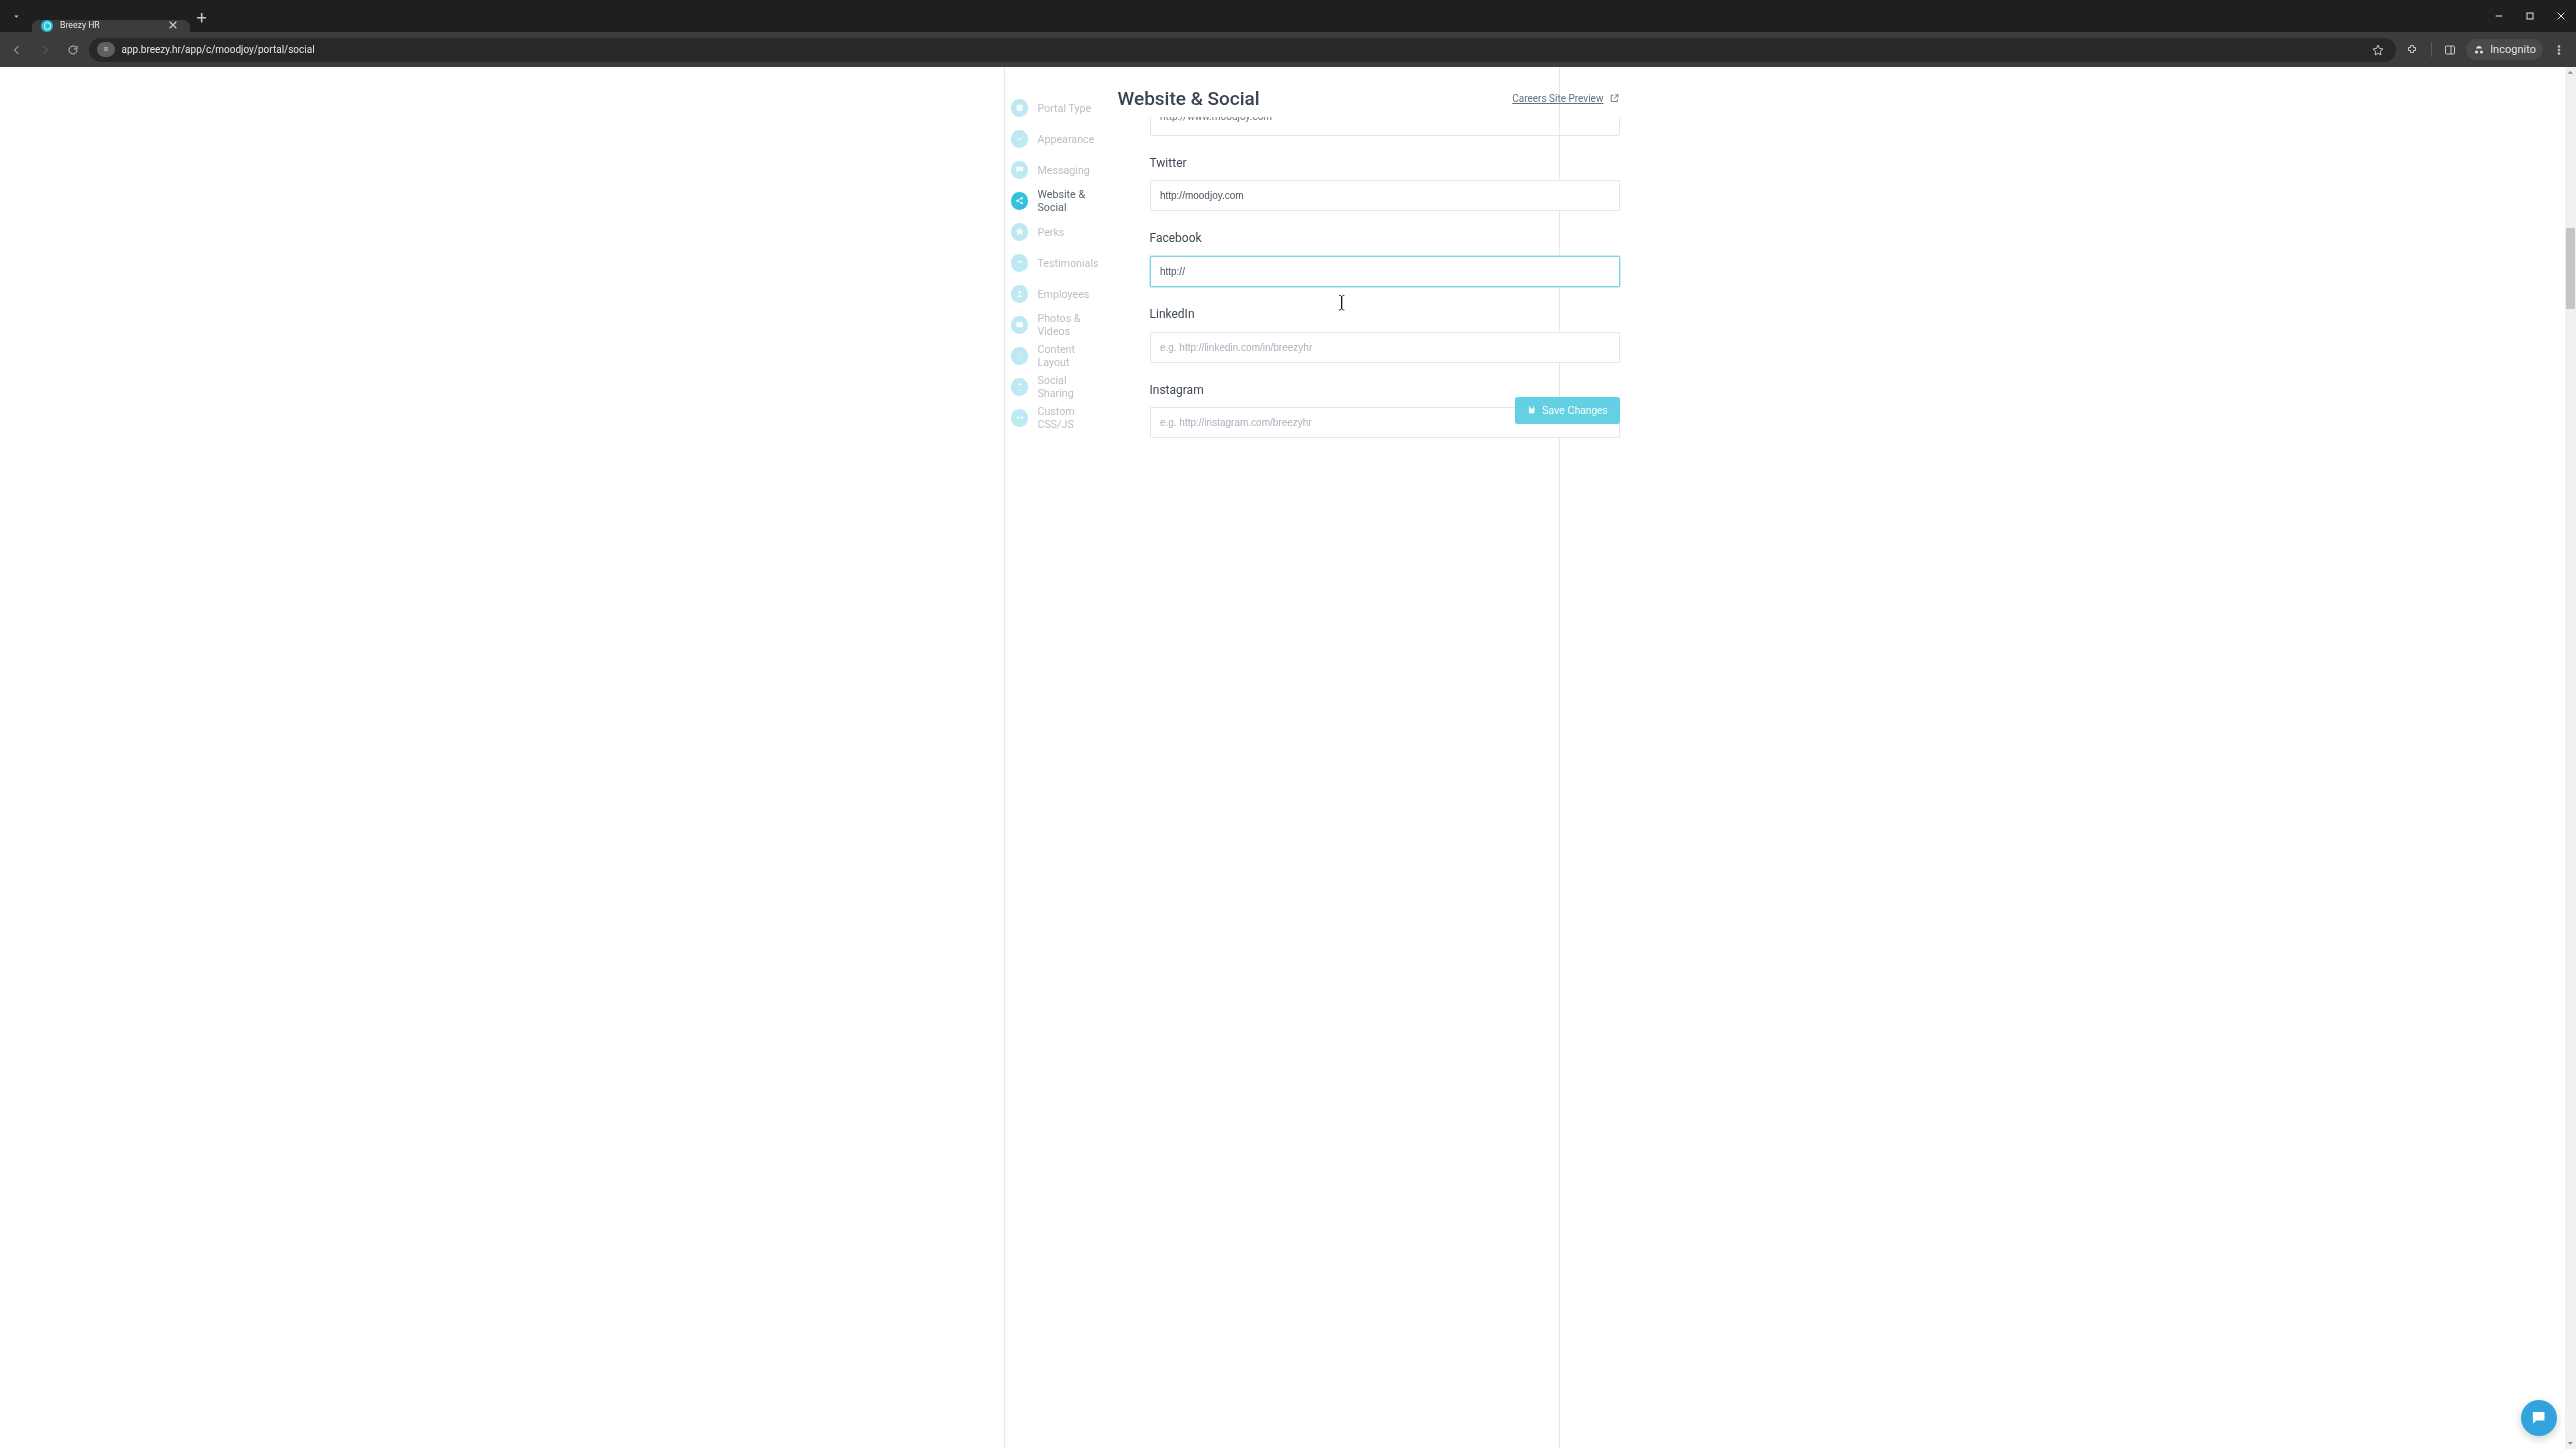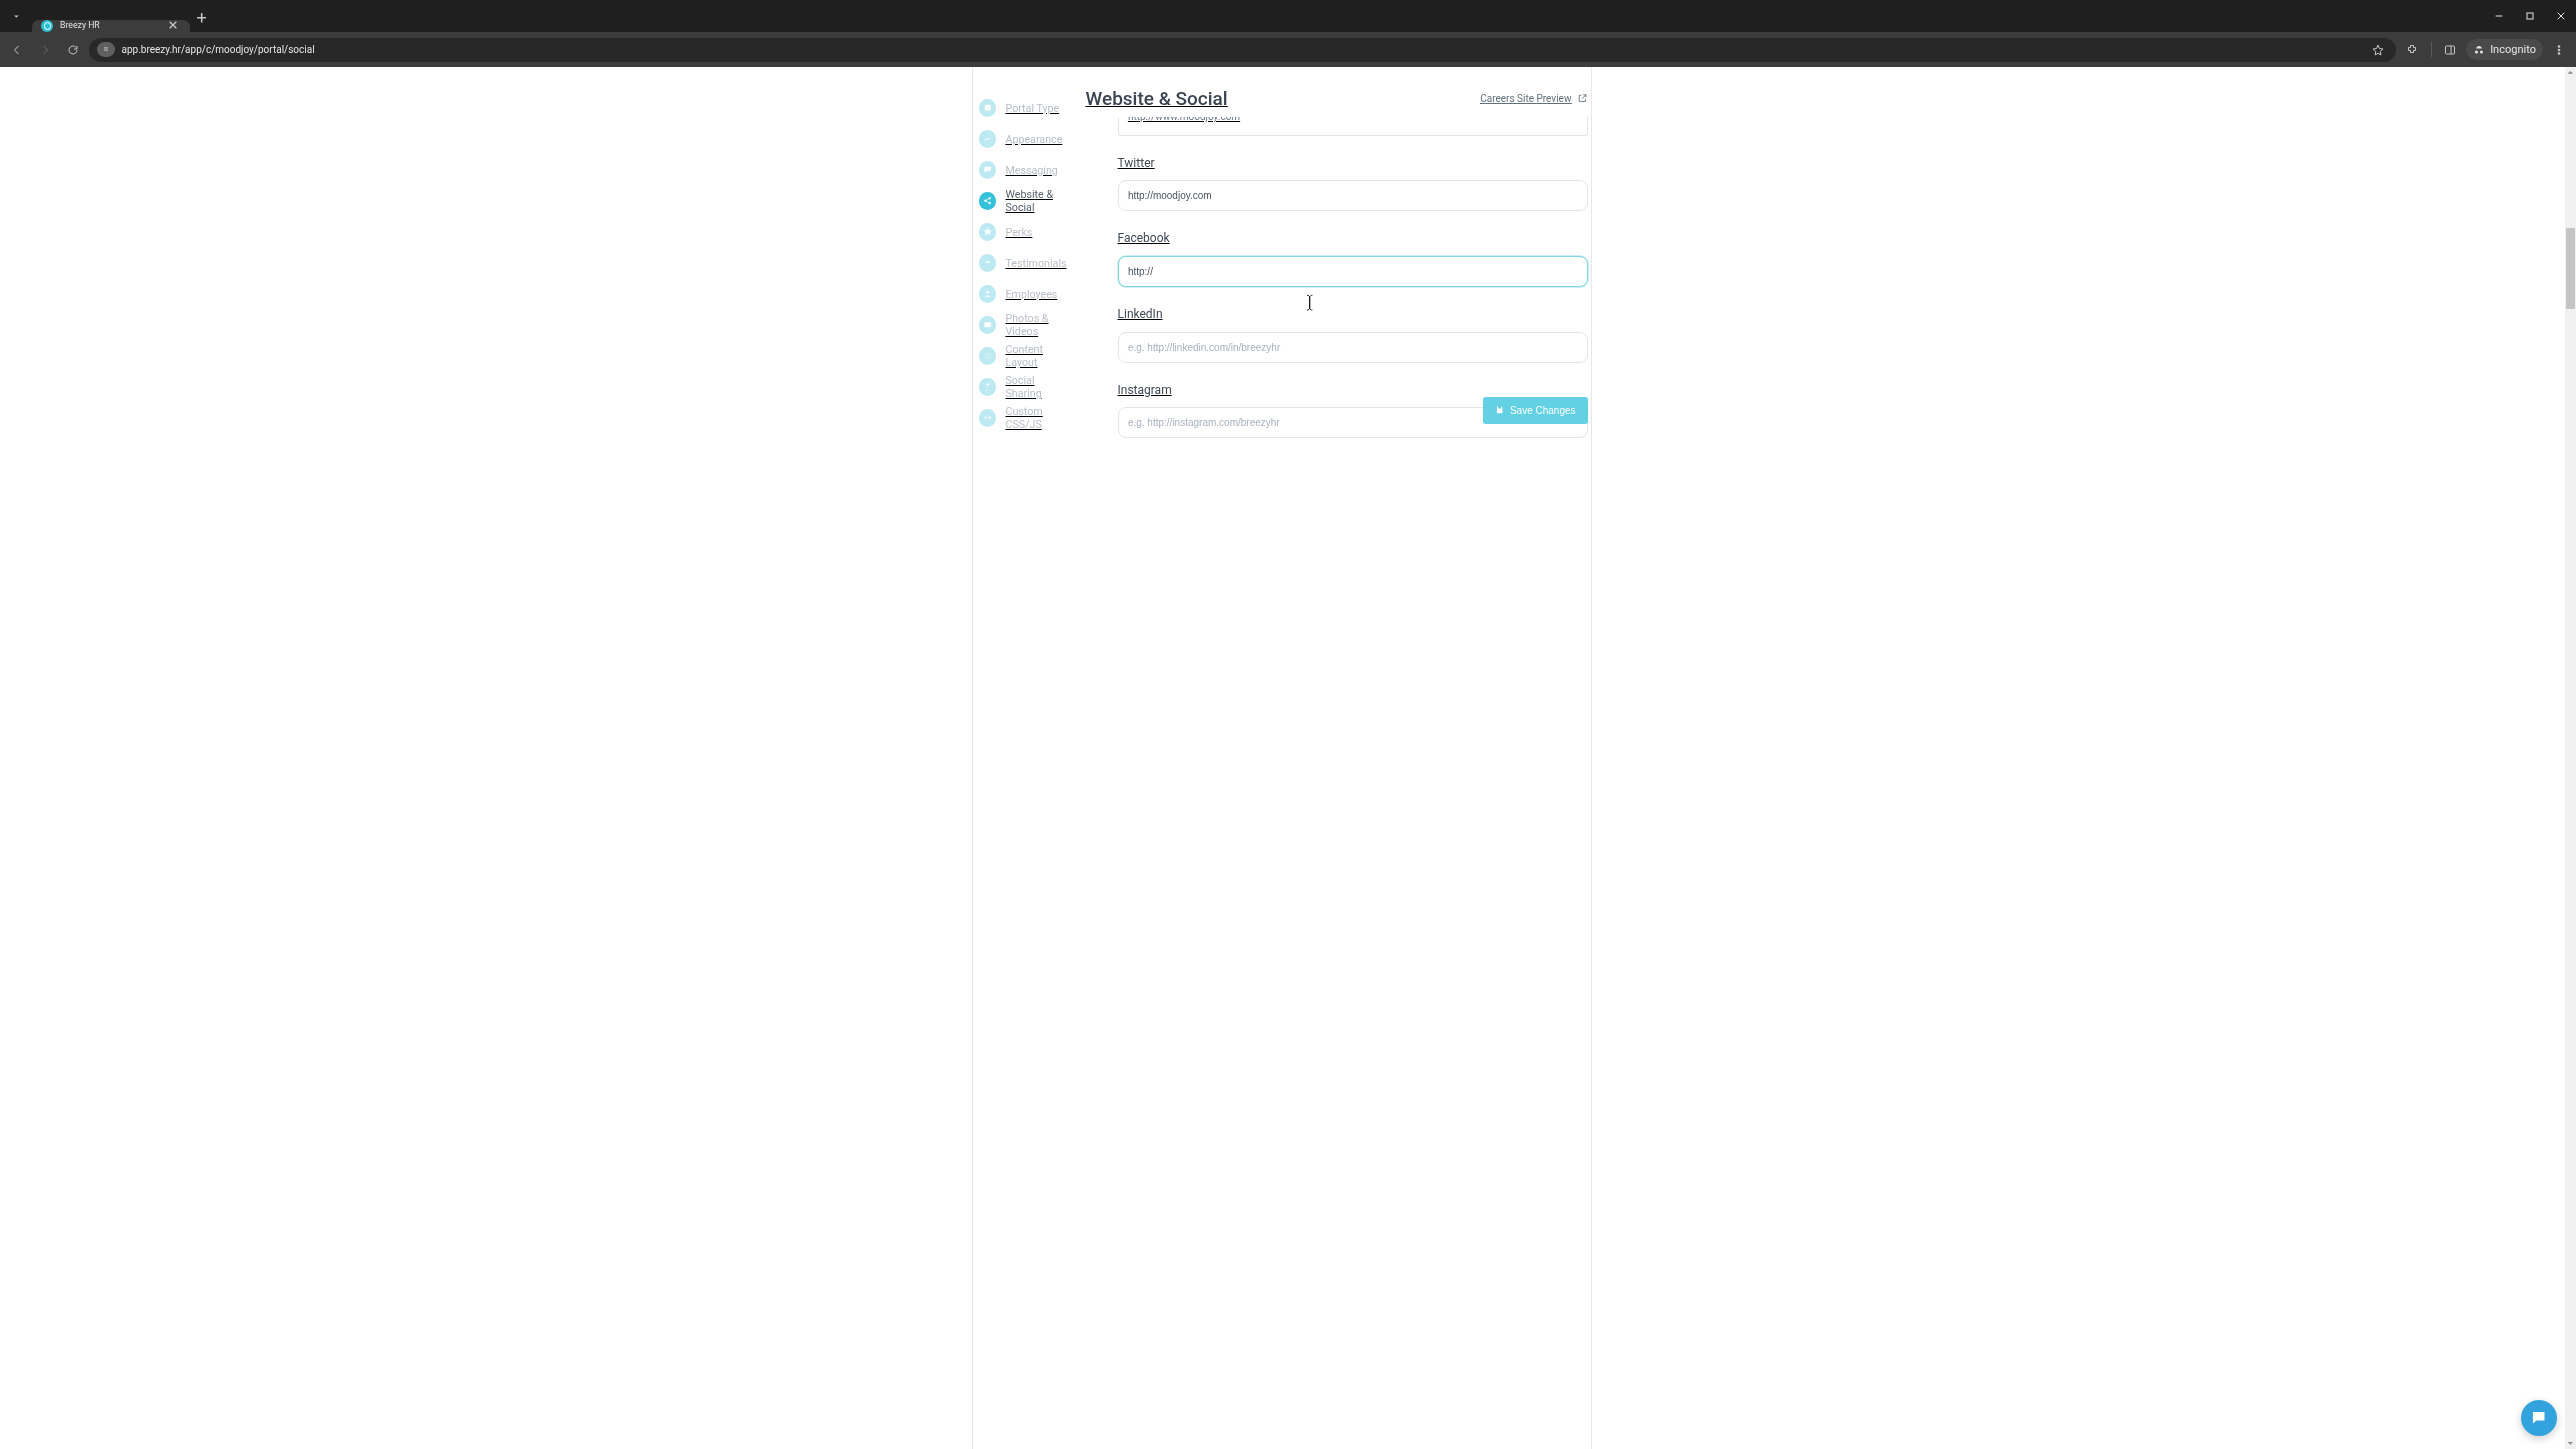"Portal Type" .panel { text-decoration: underline -> none; width: 620px -> 556px }
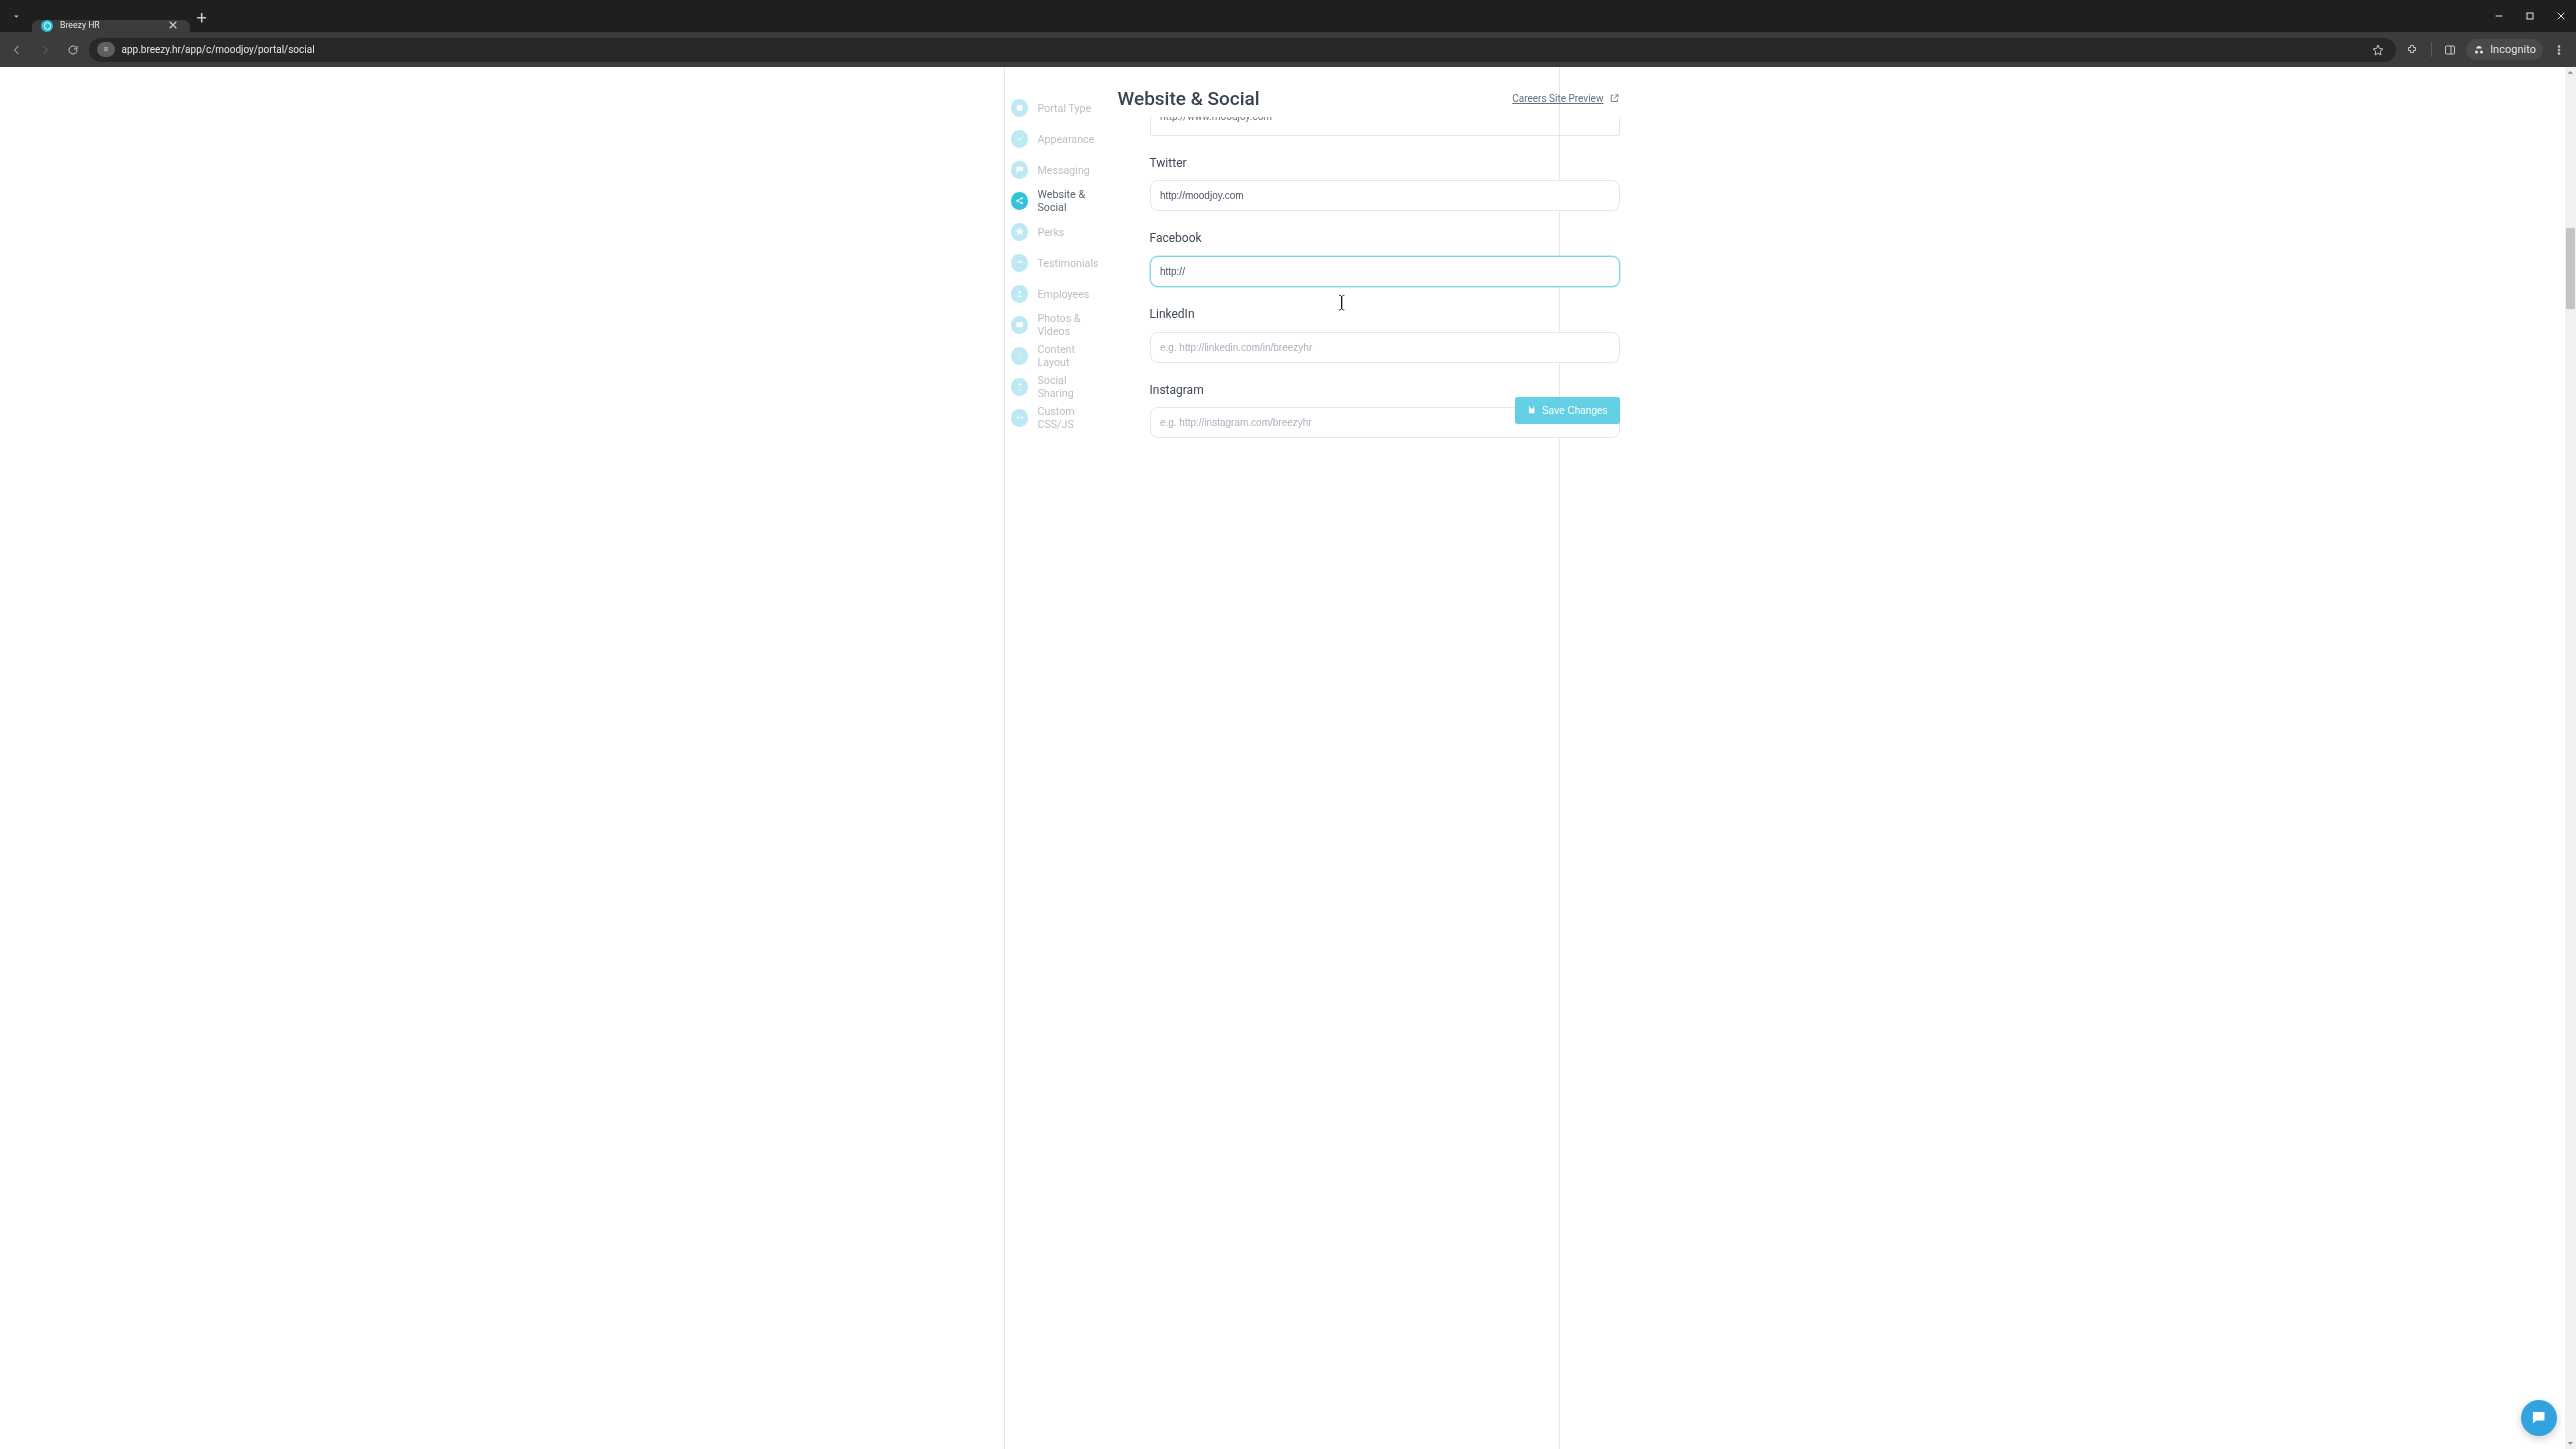"http://moodjoy.com" .text-input { border-radius: 8px -> 1px }
